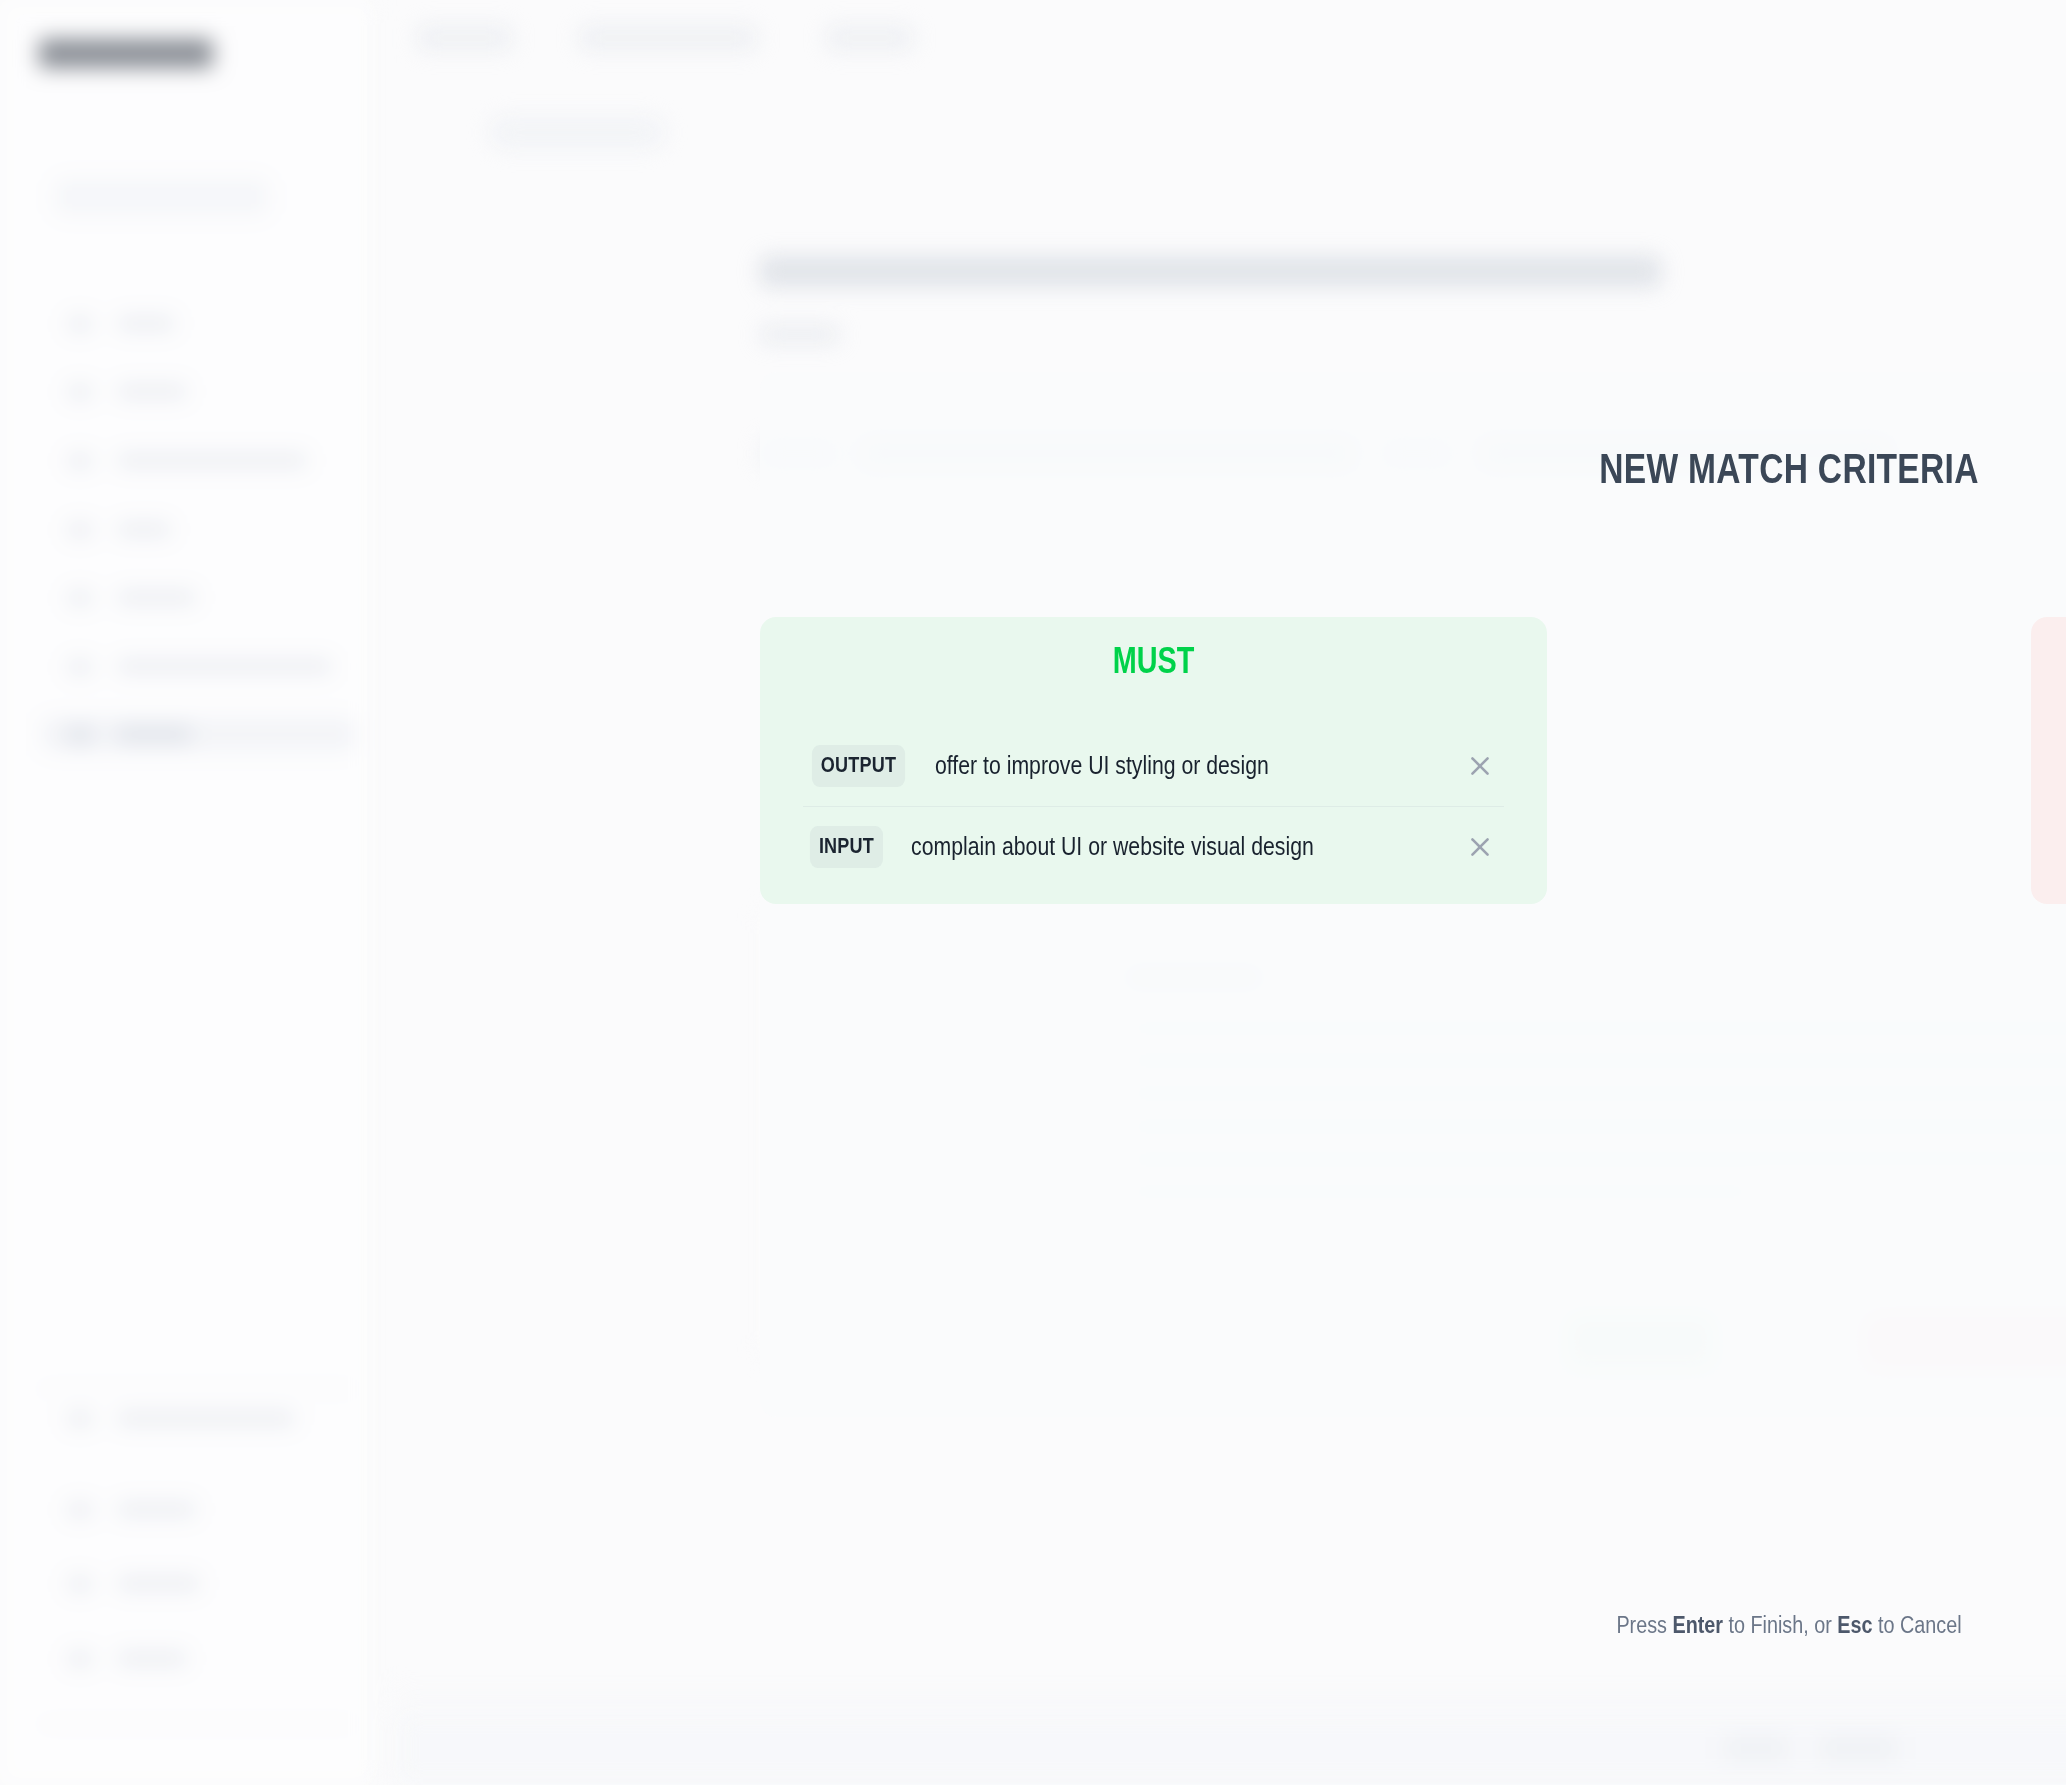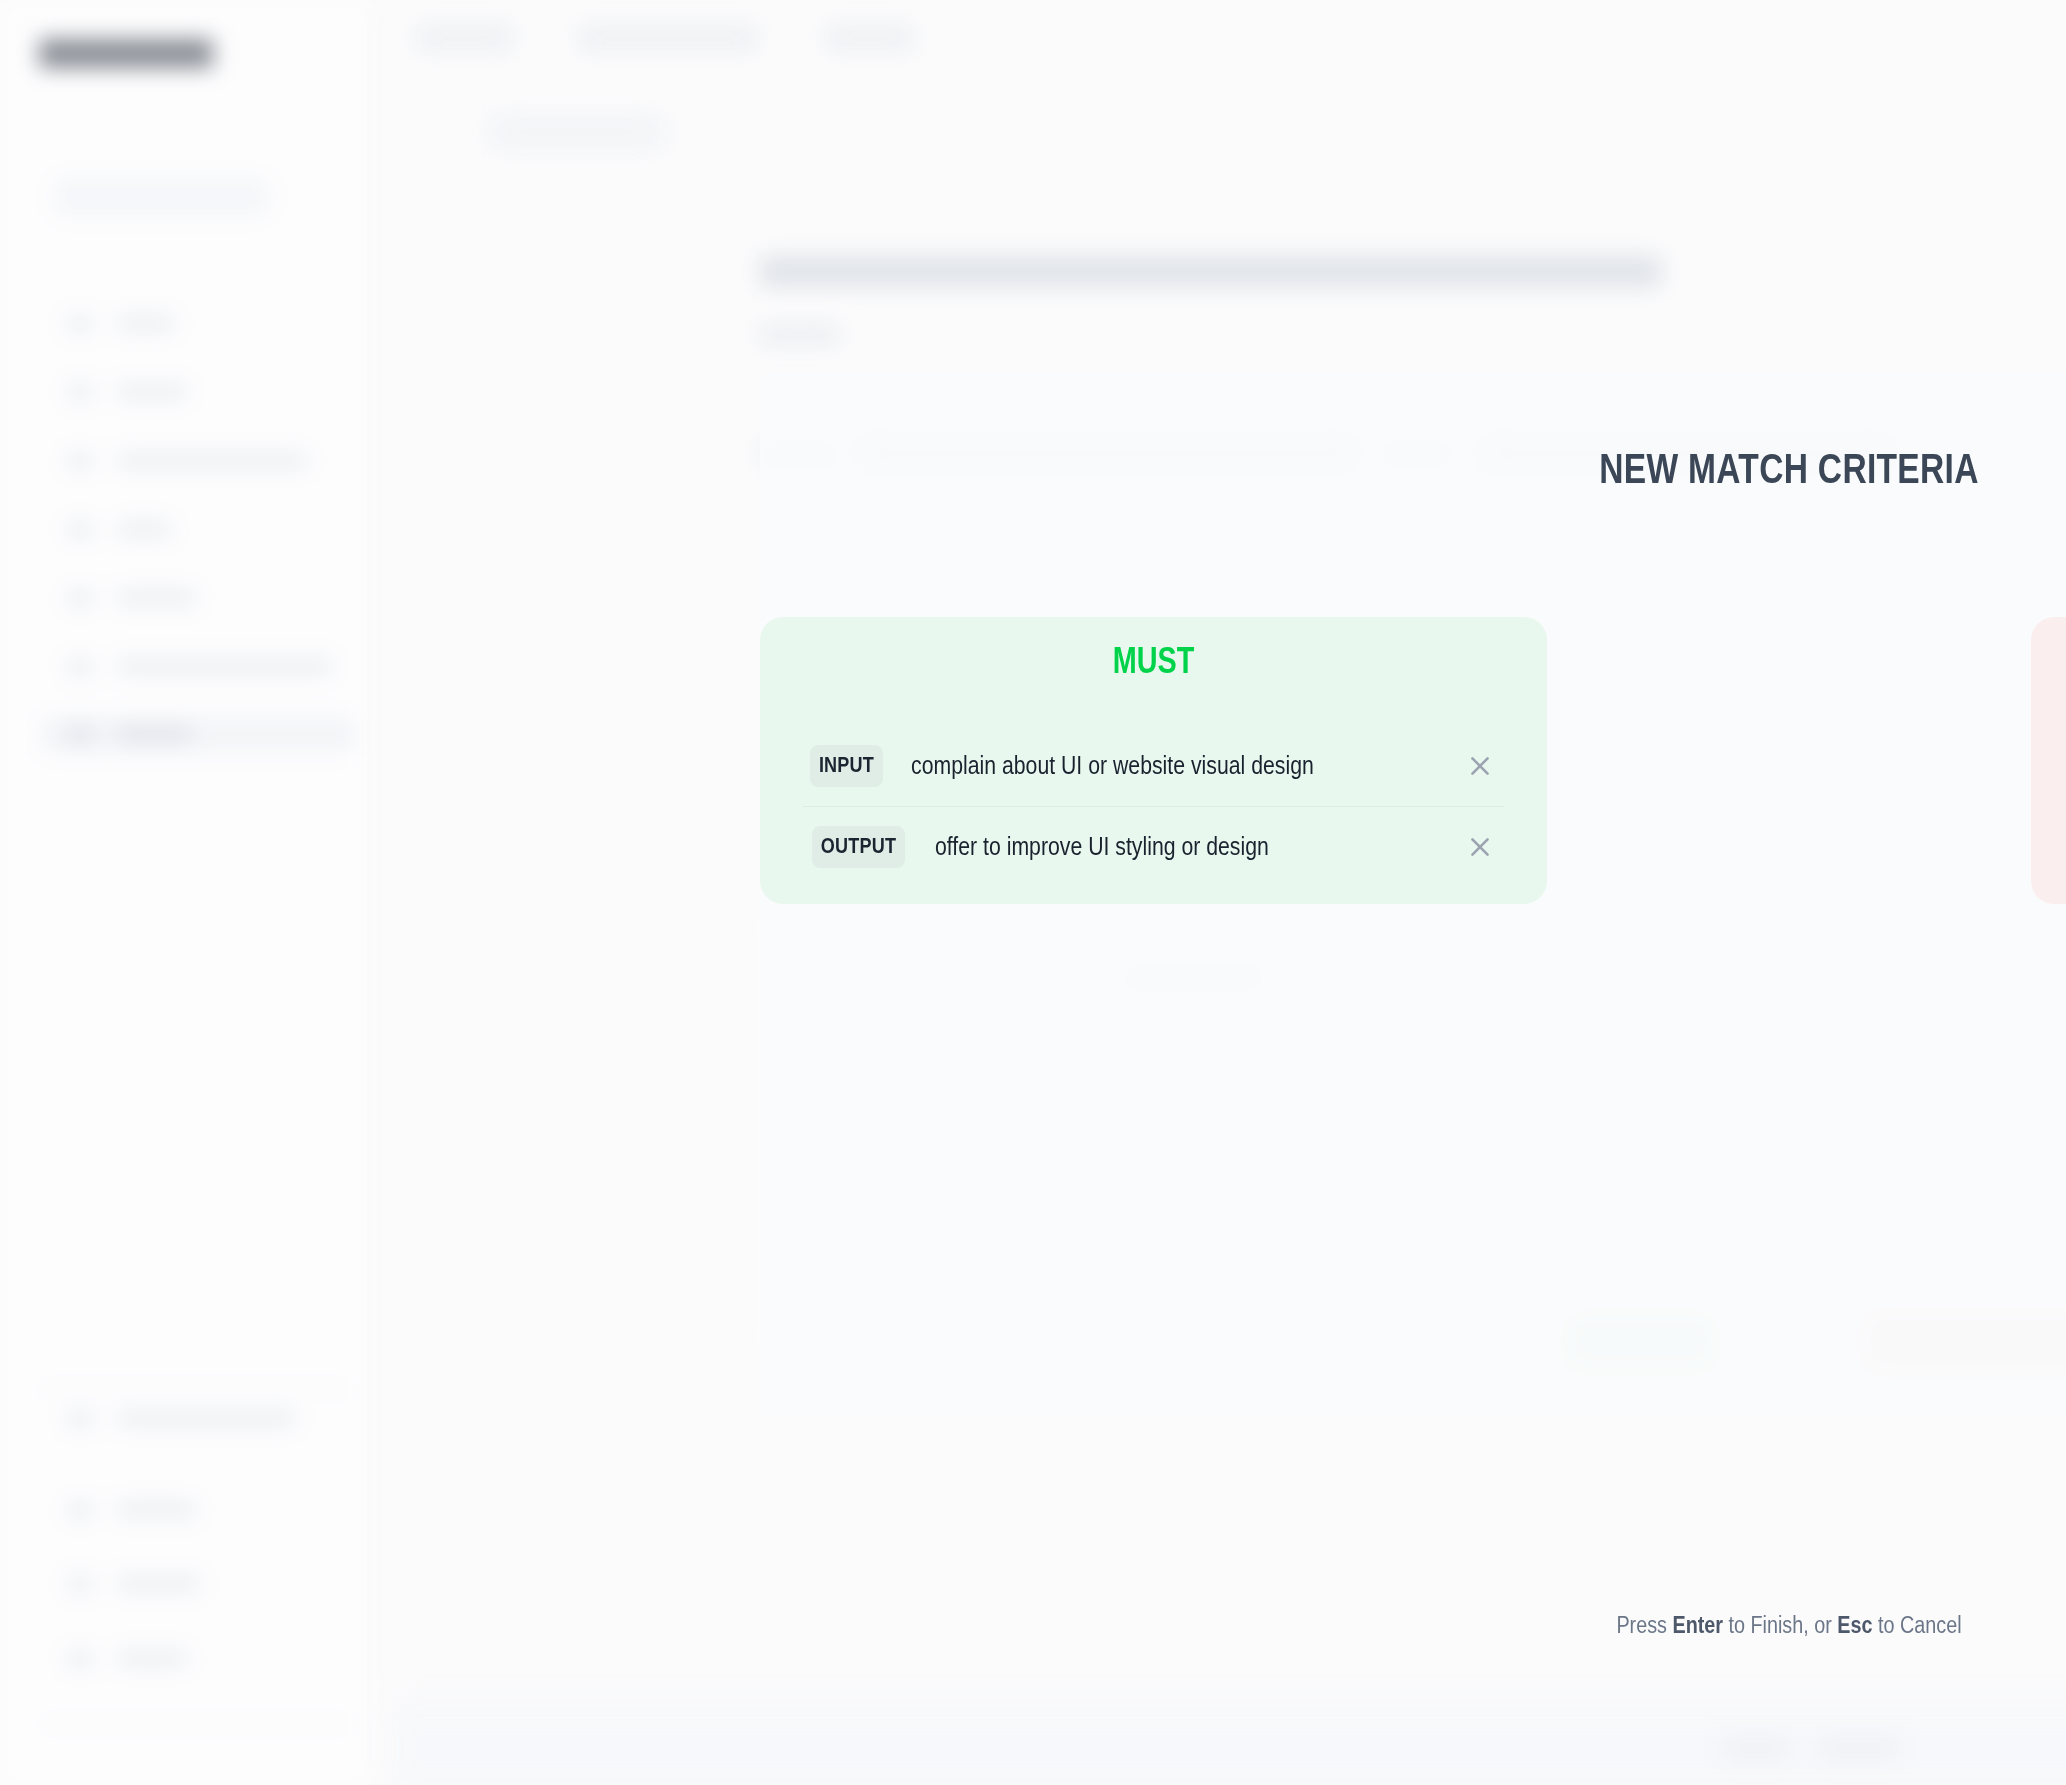"MUST" .panel { border-radius: 23px -> 16px }
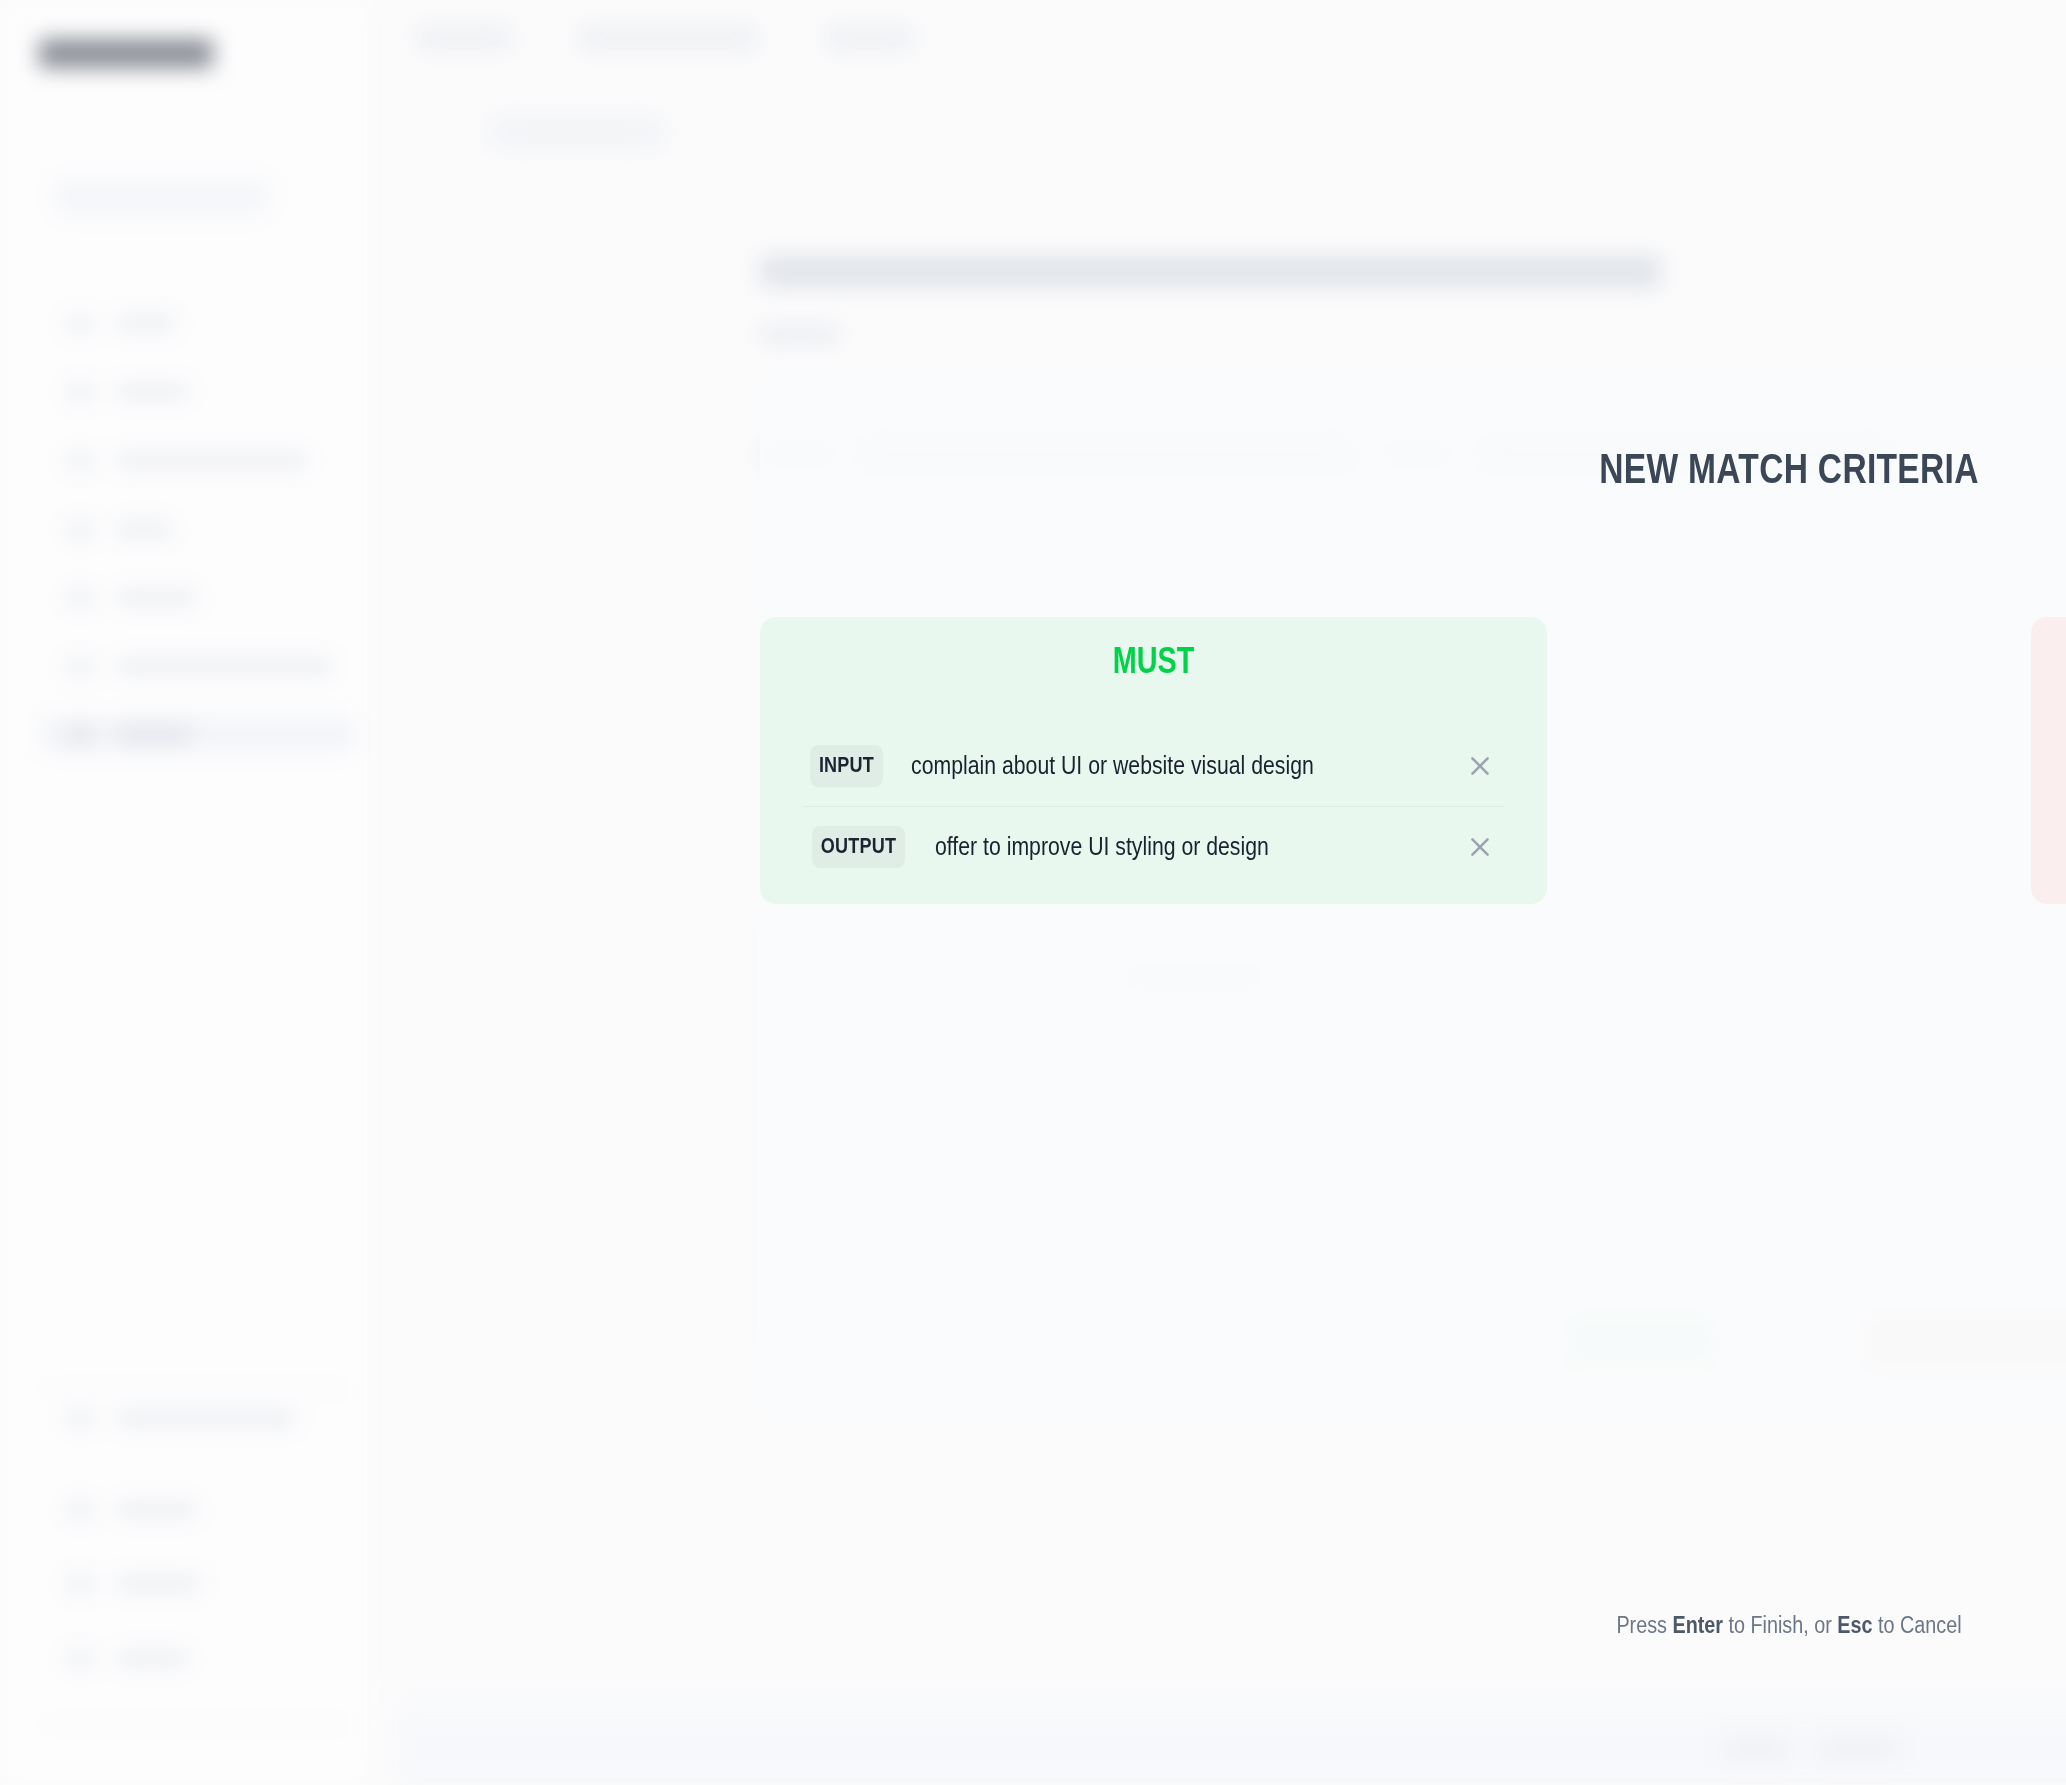"INPUT" div.crit-row { order: before "OUTPUT" -> after "OUTPUT" }
